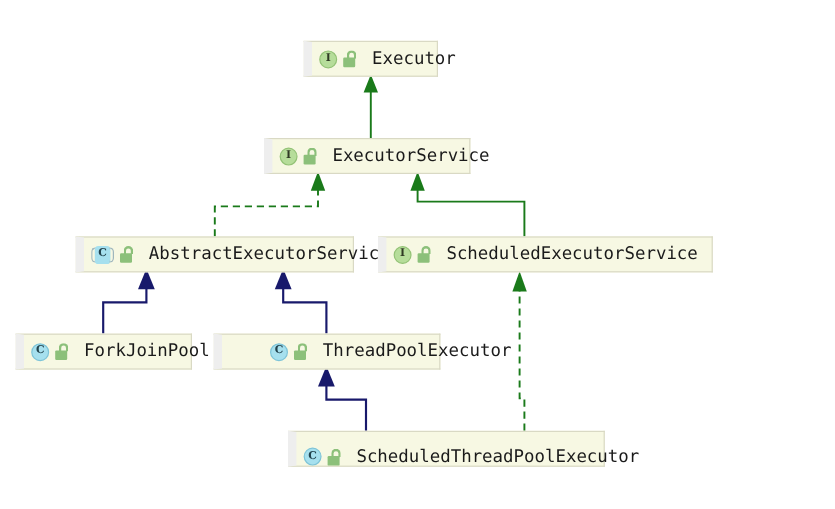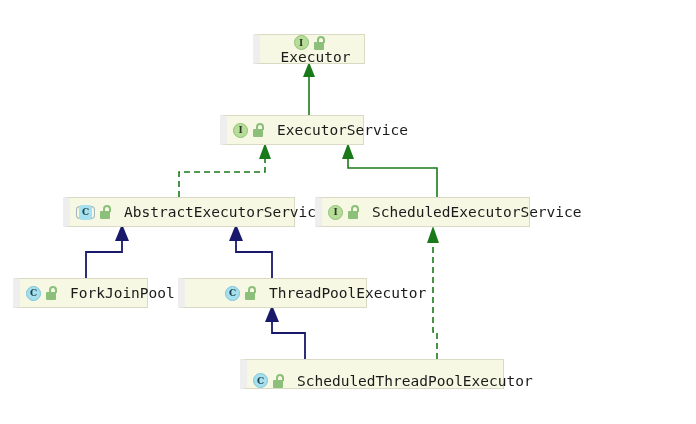"Executor" div.uml-node { flex-direction: column -> none }
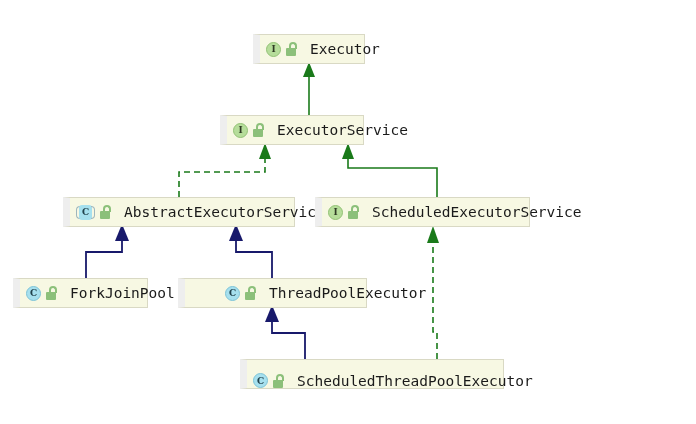"ExecutorService" div.uml-node { width: 144px -> 172px }
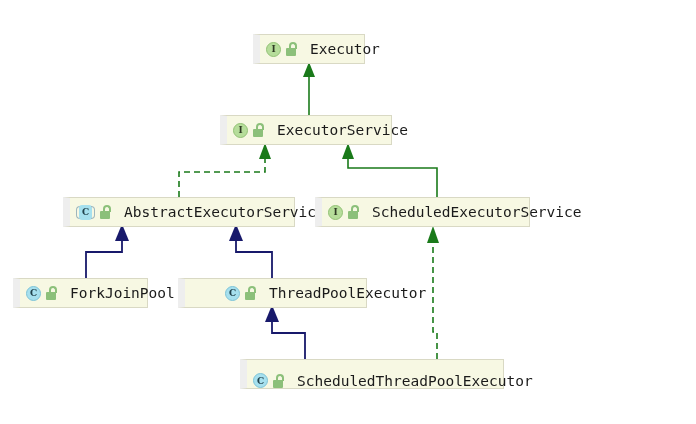"ScheduledExecutorService" div.uml-node { width: 215px -> 279px }
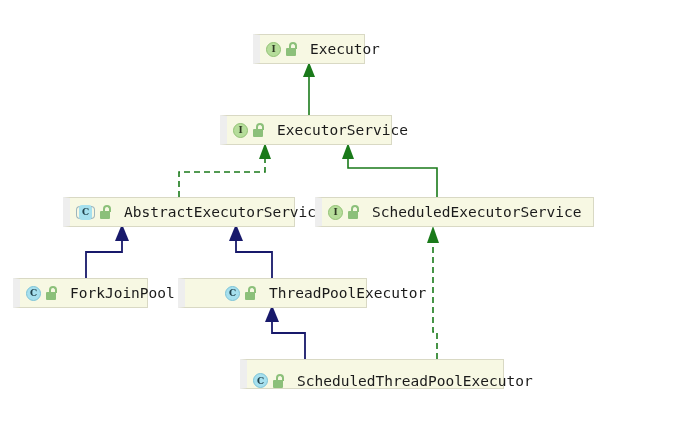"ForkJoinPool" div.uml-node { width: 135px -> 147px }
